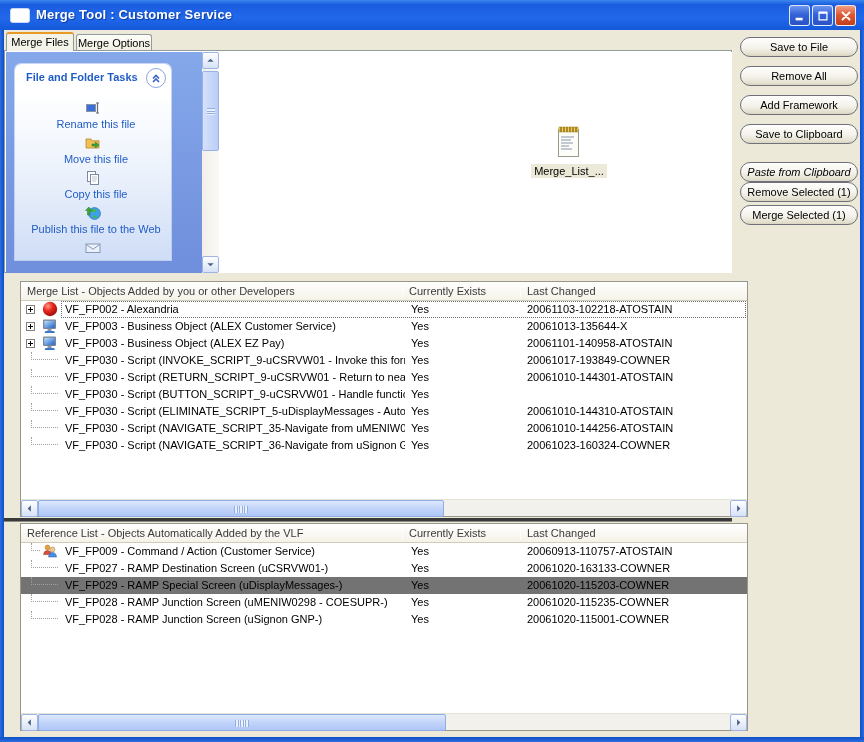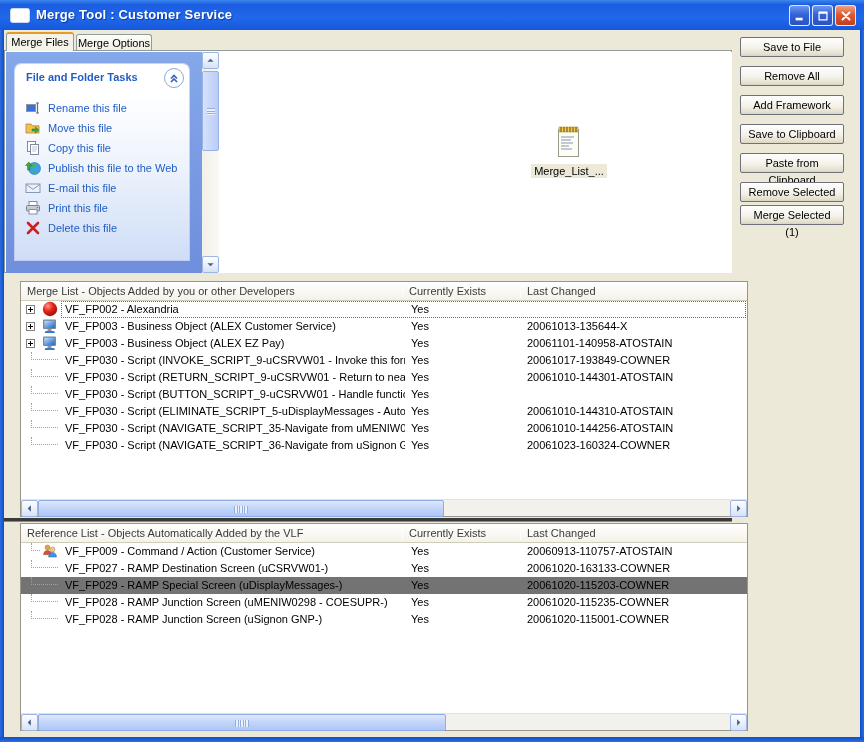"Save to File" .xp-btn { border-radius: 2px -> 10px; width: 104px -> 118px }
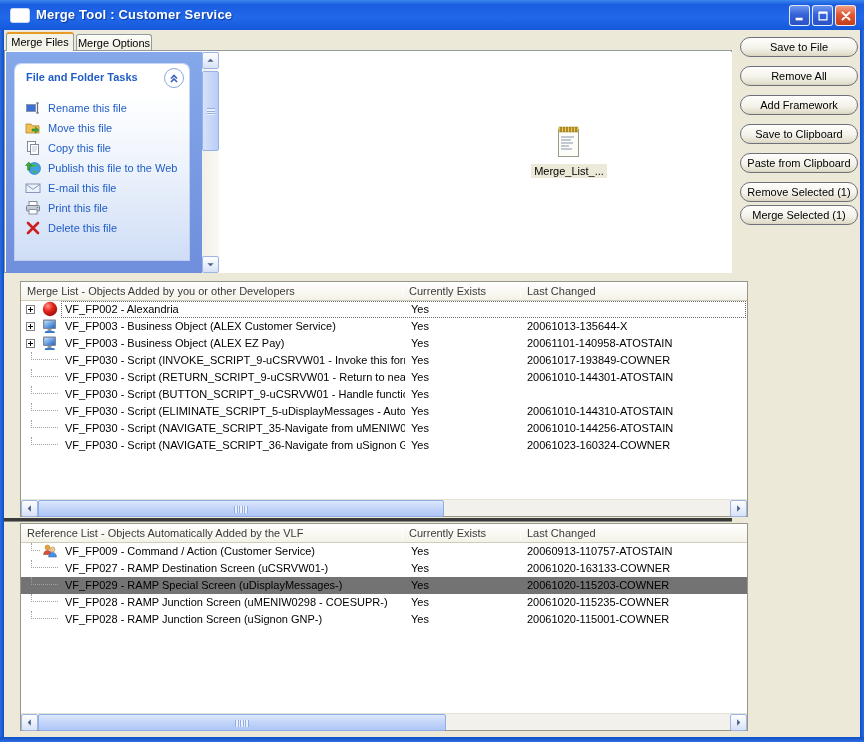"File and Folder Tasks" .taskpanel { width: 174px -> 156px }
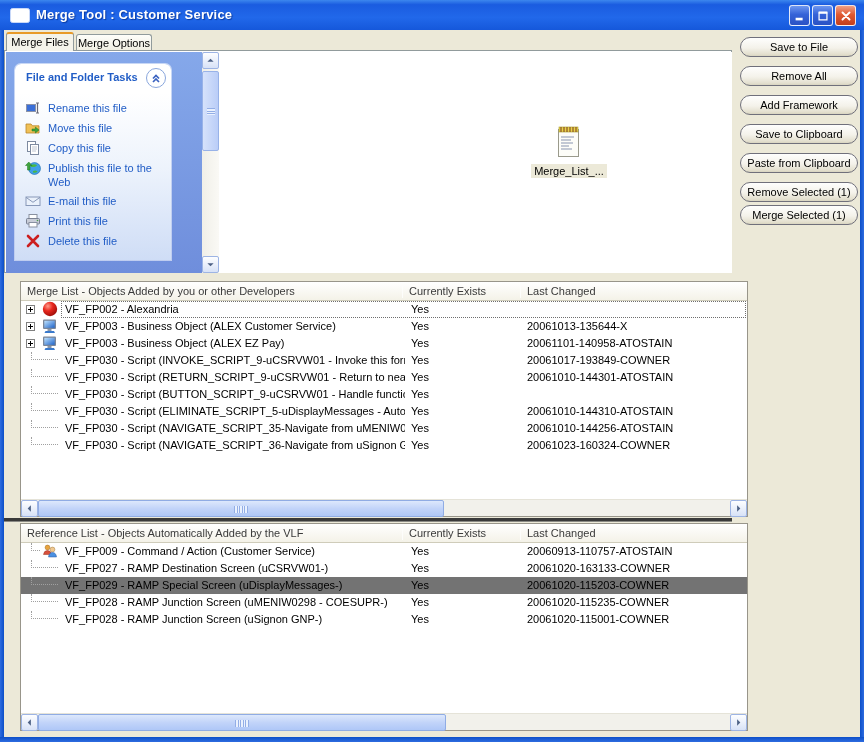"Rename this file" .task-item { align-items: flex-start -> center; flex-direction: none -> column }
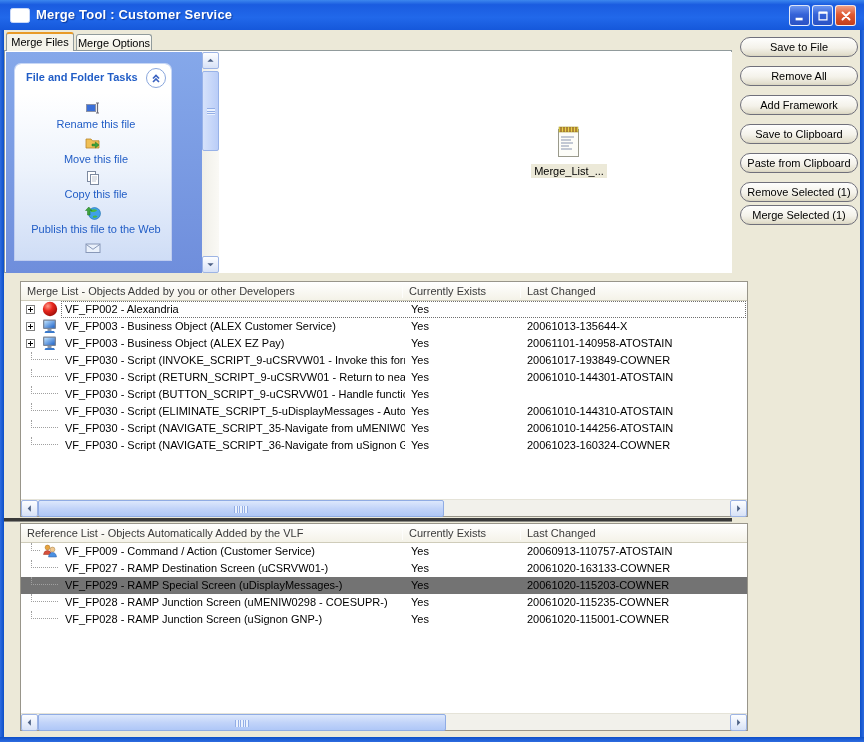"Paste from Clipboard" button.xp-btn { font-style: none -> italic; top: 123px -> 132px }
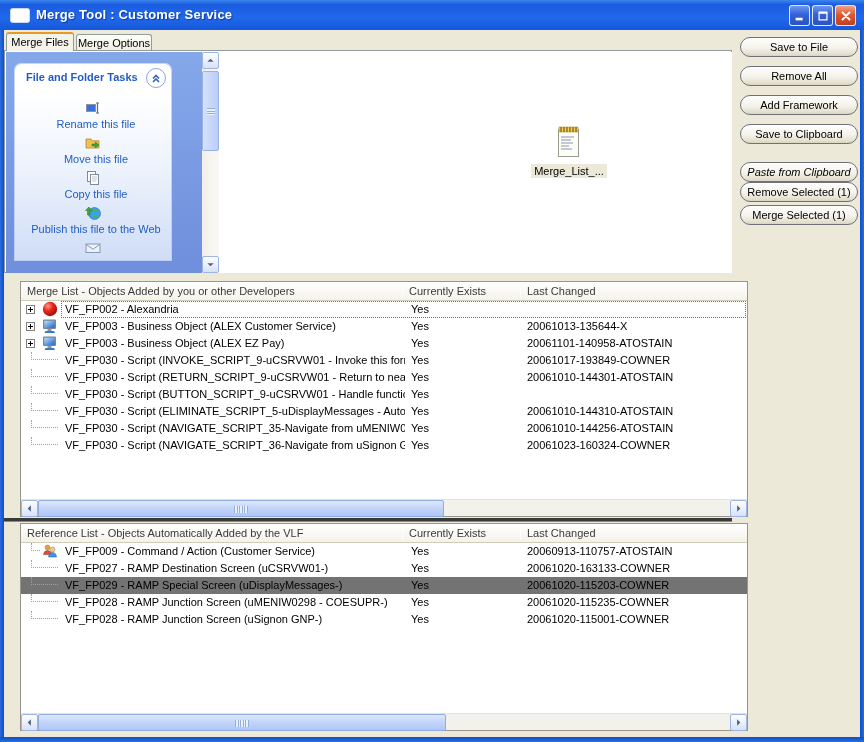"20061103-102218-ATOSTAIN" span.cell { html: none -> <span>20061103-102218-ATOSTAIN</span> }
